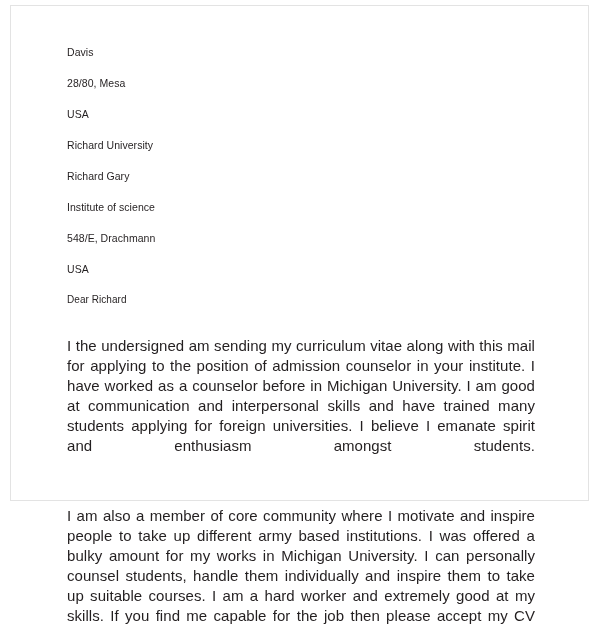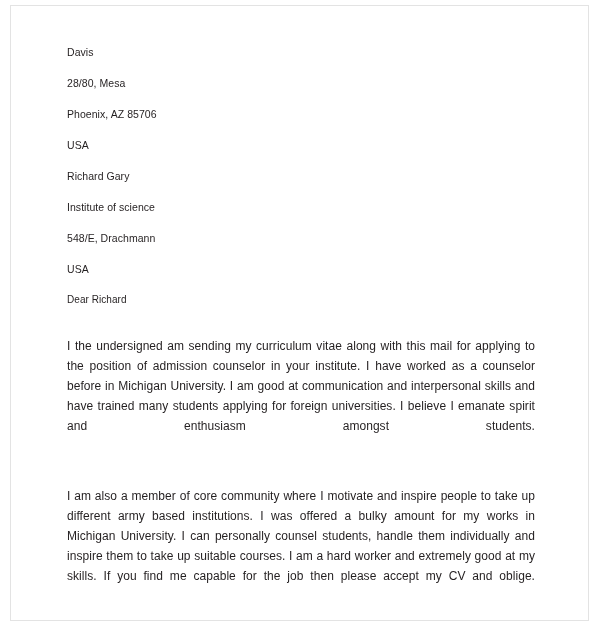"Davis" #page { height: 616px -> 496px }
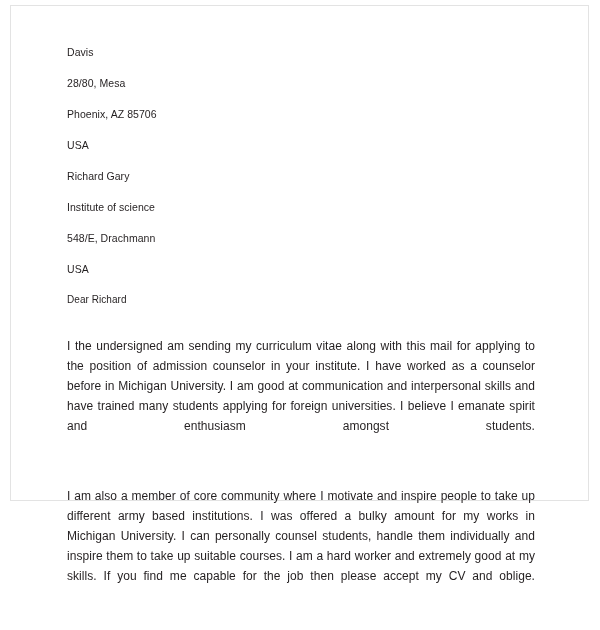"Phoenix, AZ 85706" p.addr-line { html: <p>Phoenix, AZ 85706</p> -> none }
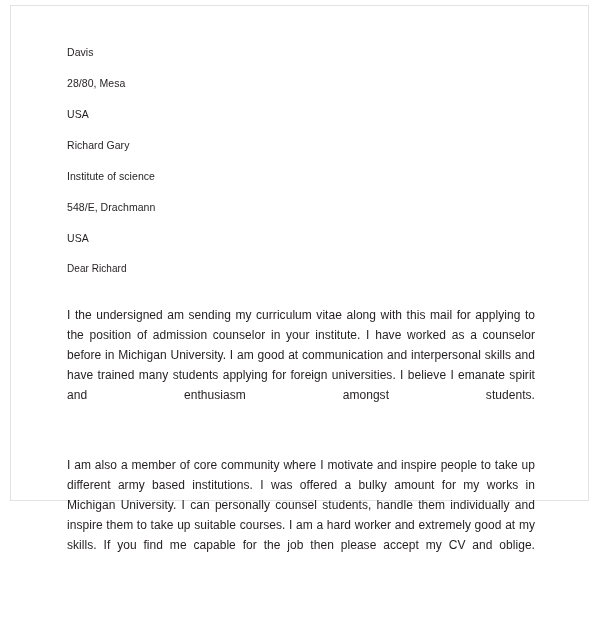"Richard University" p.addr-line { html: none -> <p>Richard University</p> }
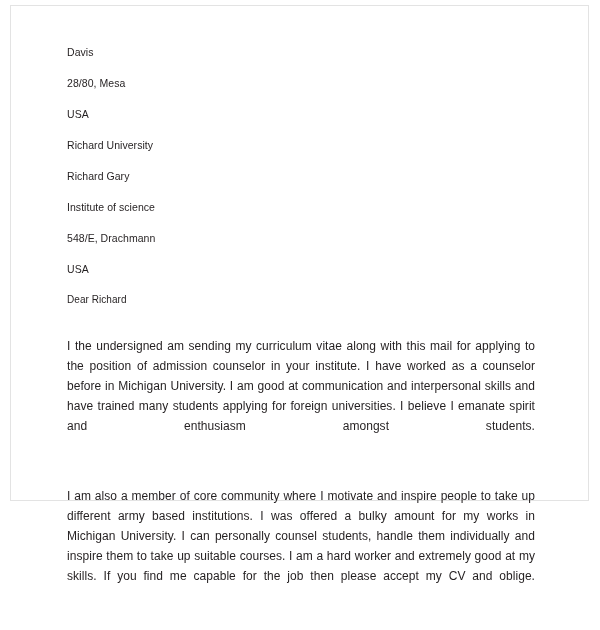"I the undersigned am sending" .body-para { font-size: 12px -> 15px }
